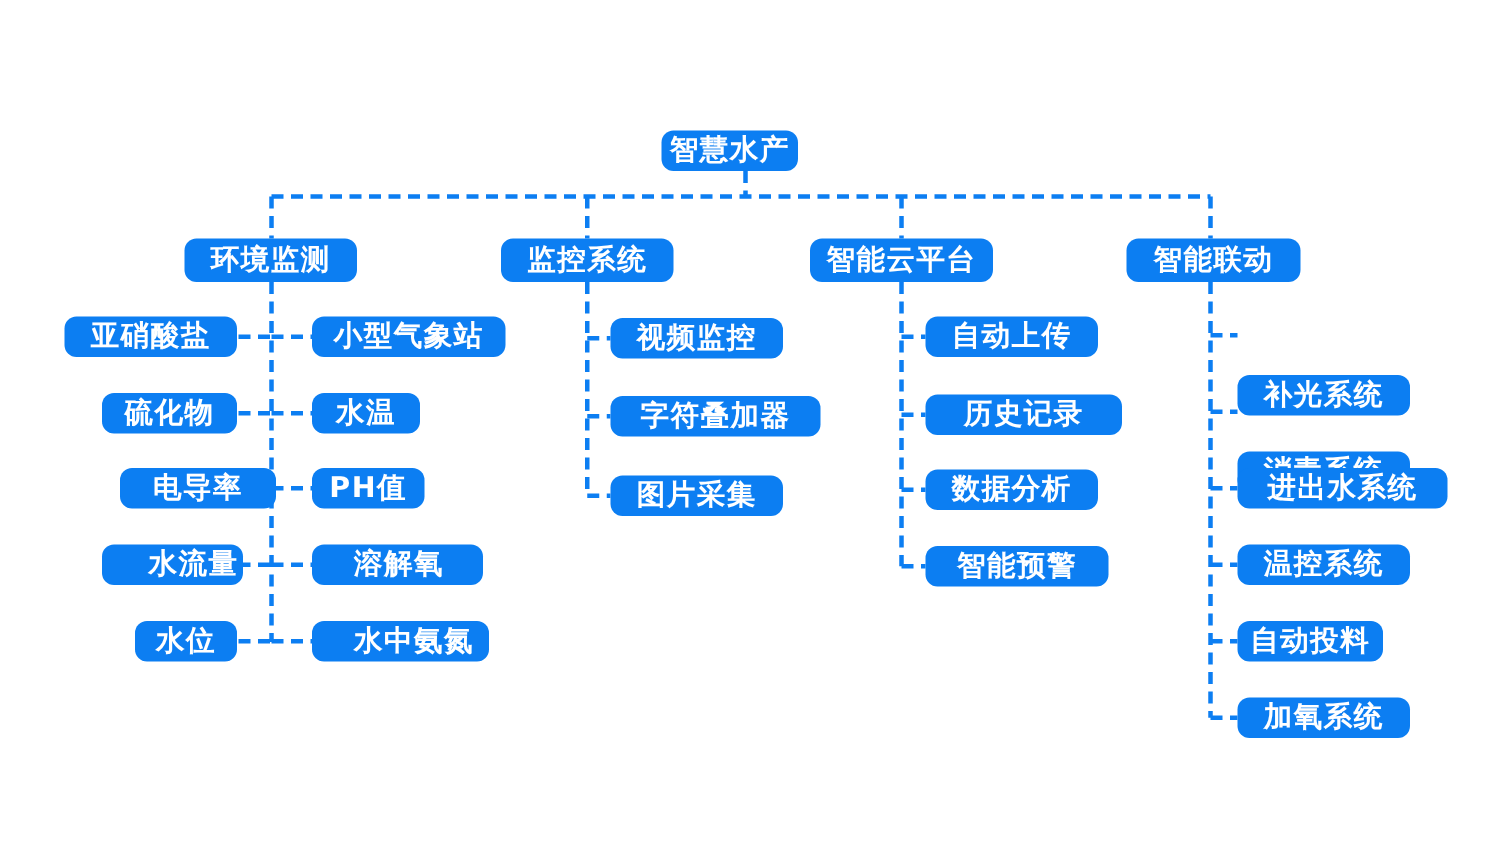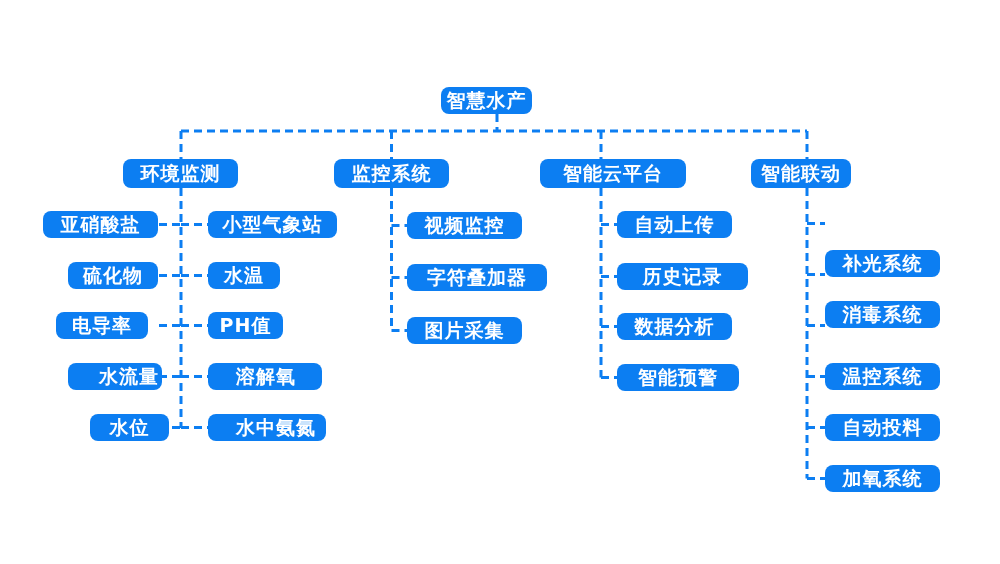"智能云平台" div.node { width: 146px -> 122px }
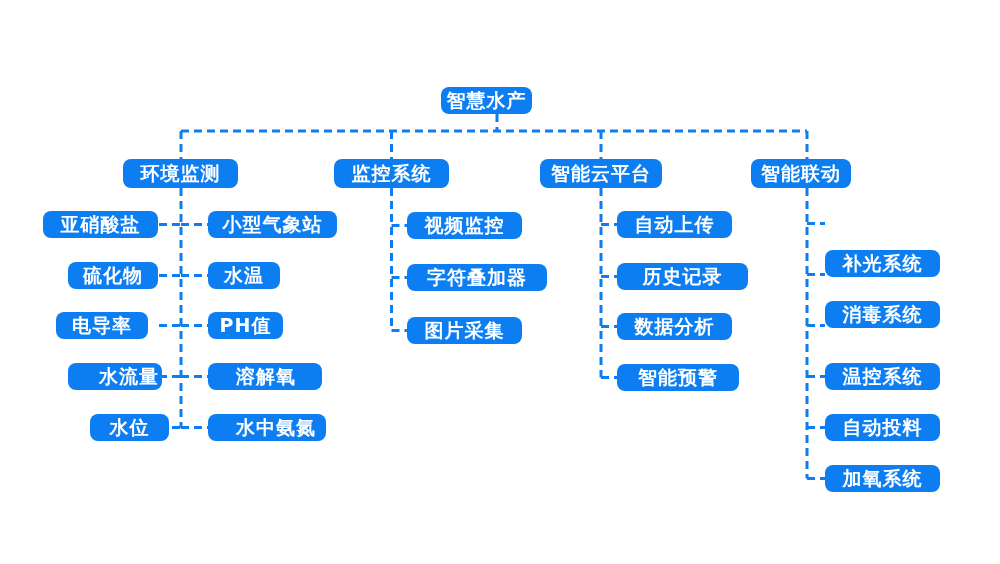"智能联动" div.node { width: 100px -> 116px }
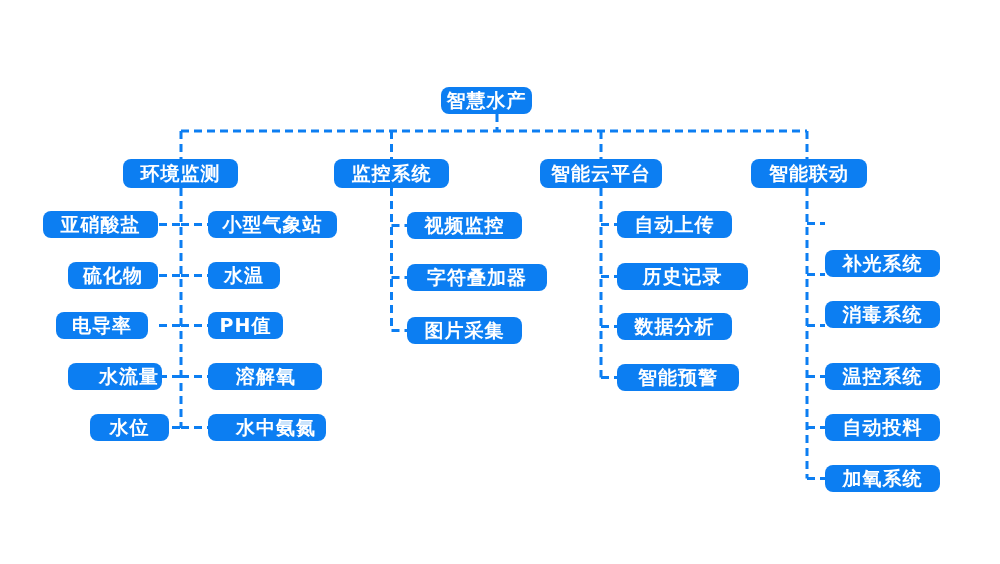"电导率" div.node { left: 56px -> 80px; width: 92px -> 104px }
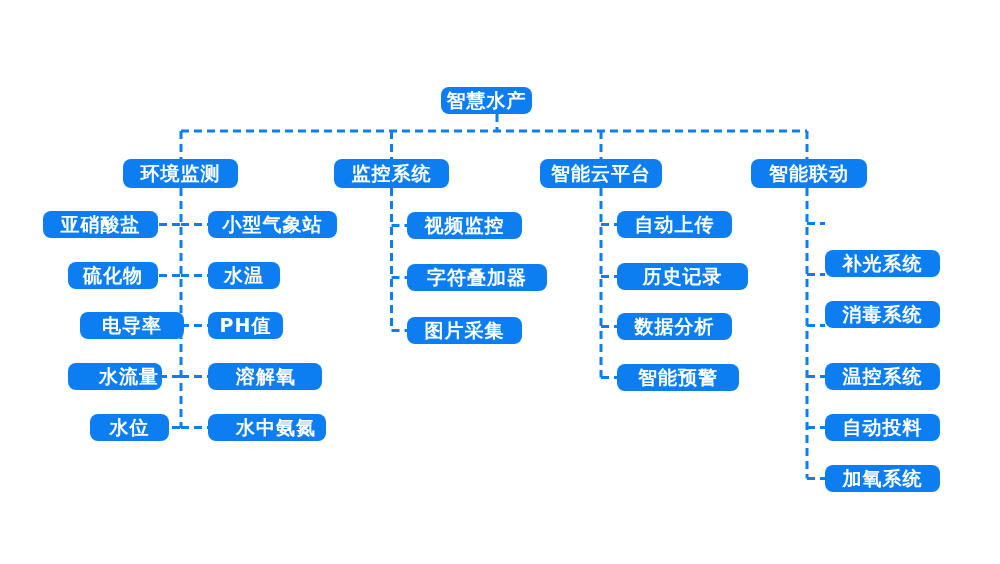"进出水系统" div.node { html: none -> <div>进出水系统</div> }
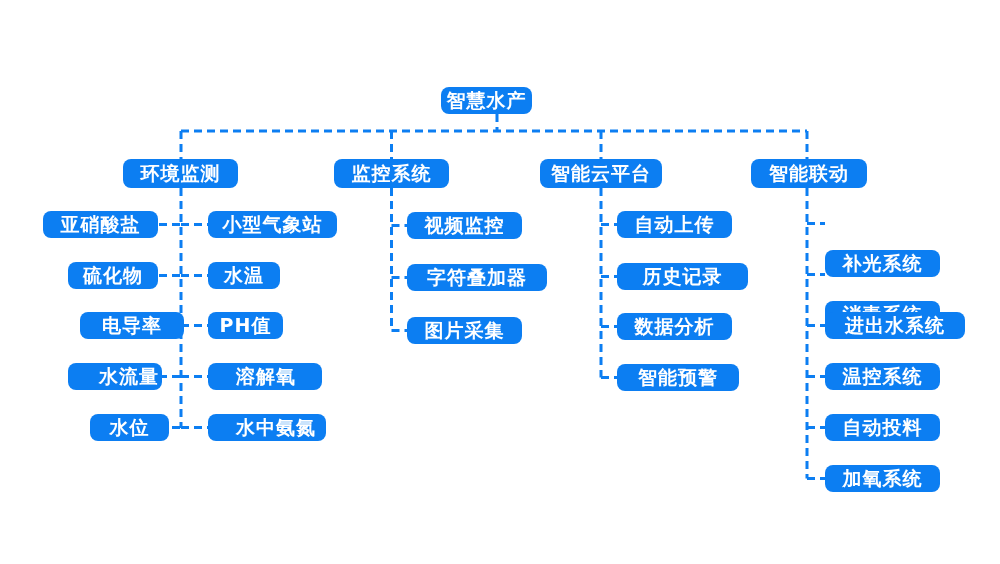"水位" div.node { width: 79px -> 68px }
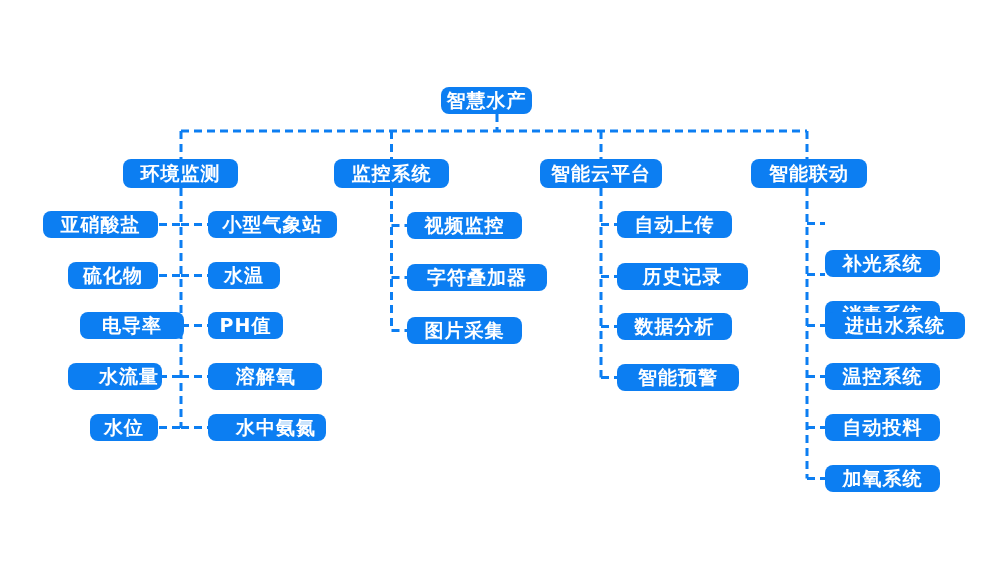"自动投料" div.node { width: 115px -> 97px }
